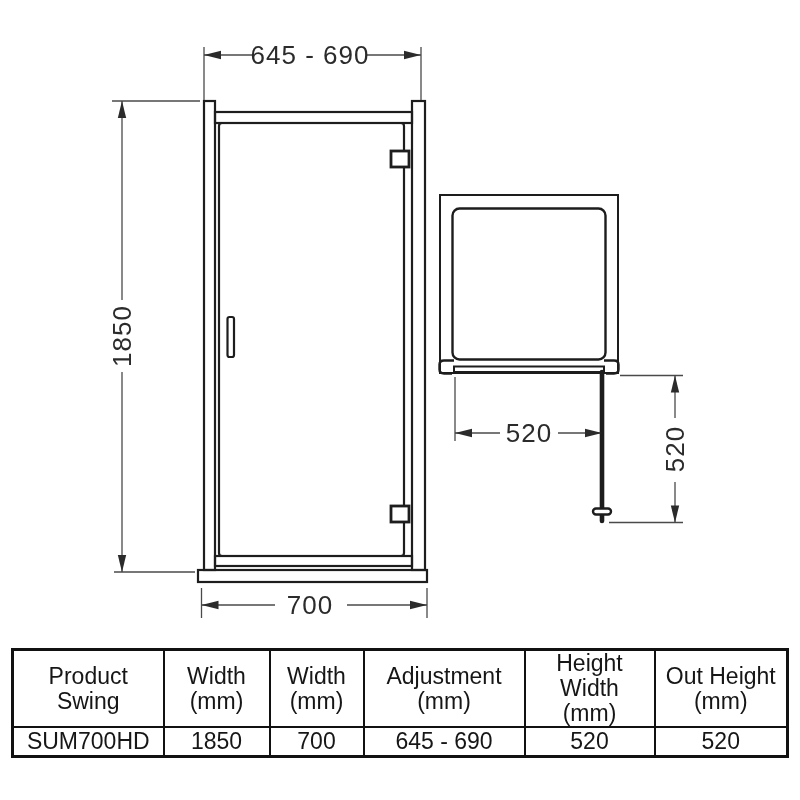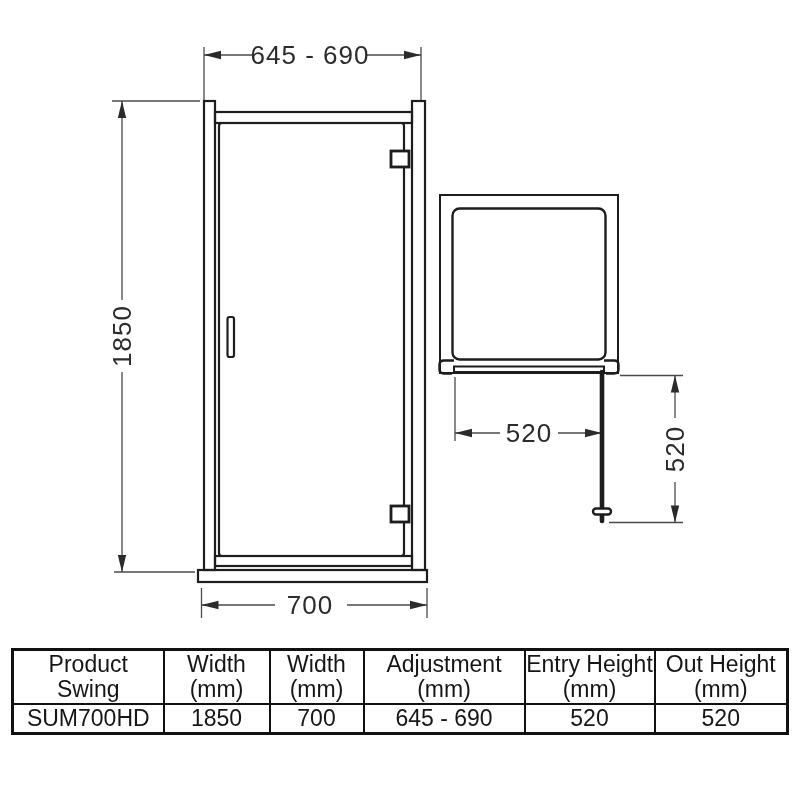"Entry Height" span.hline { text: Entry Height -> Height Width }
